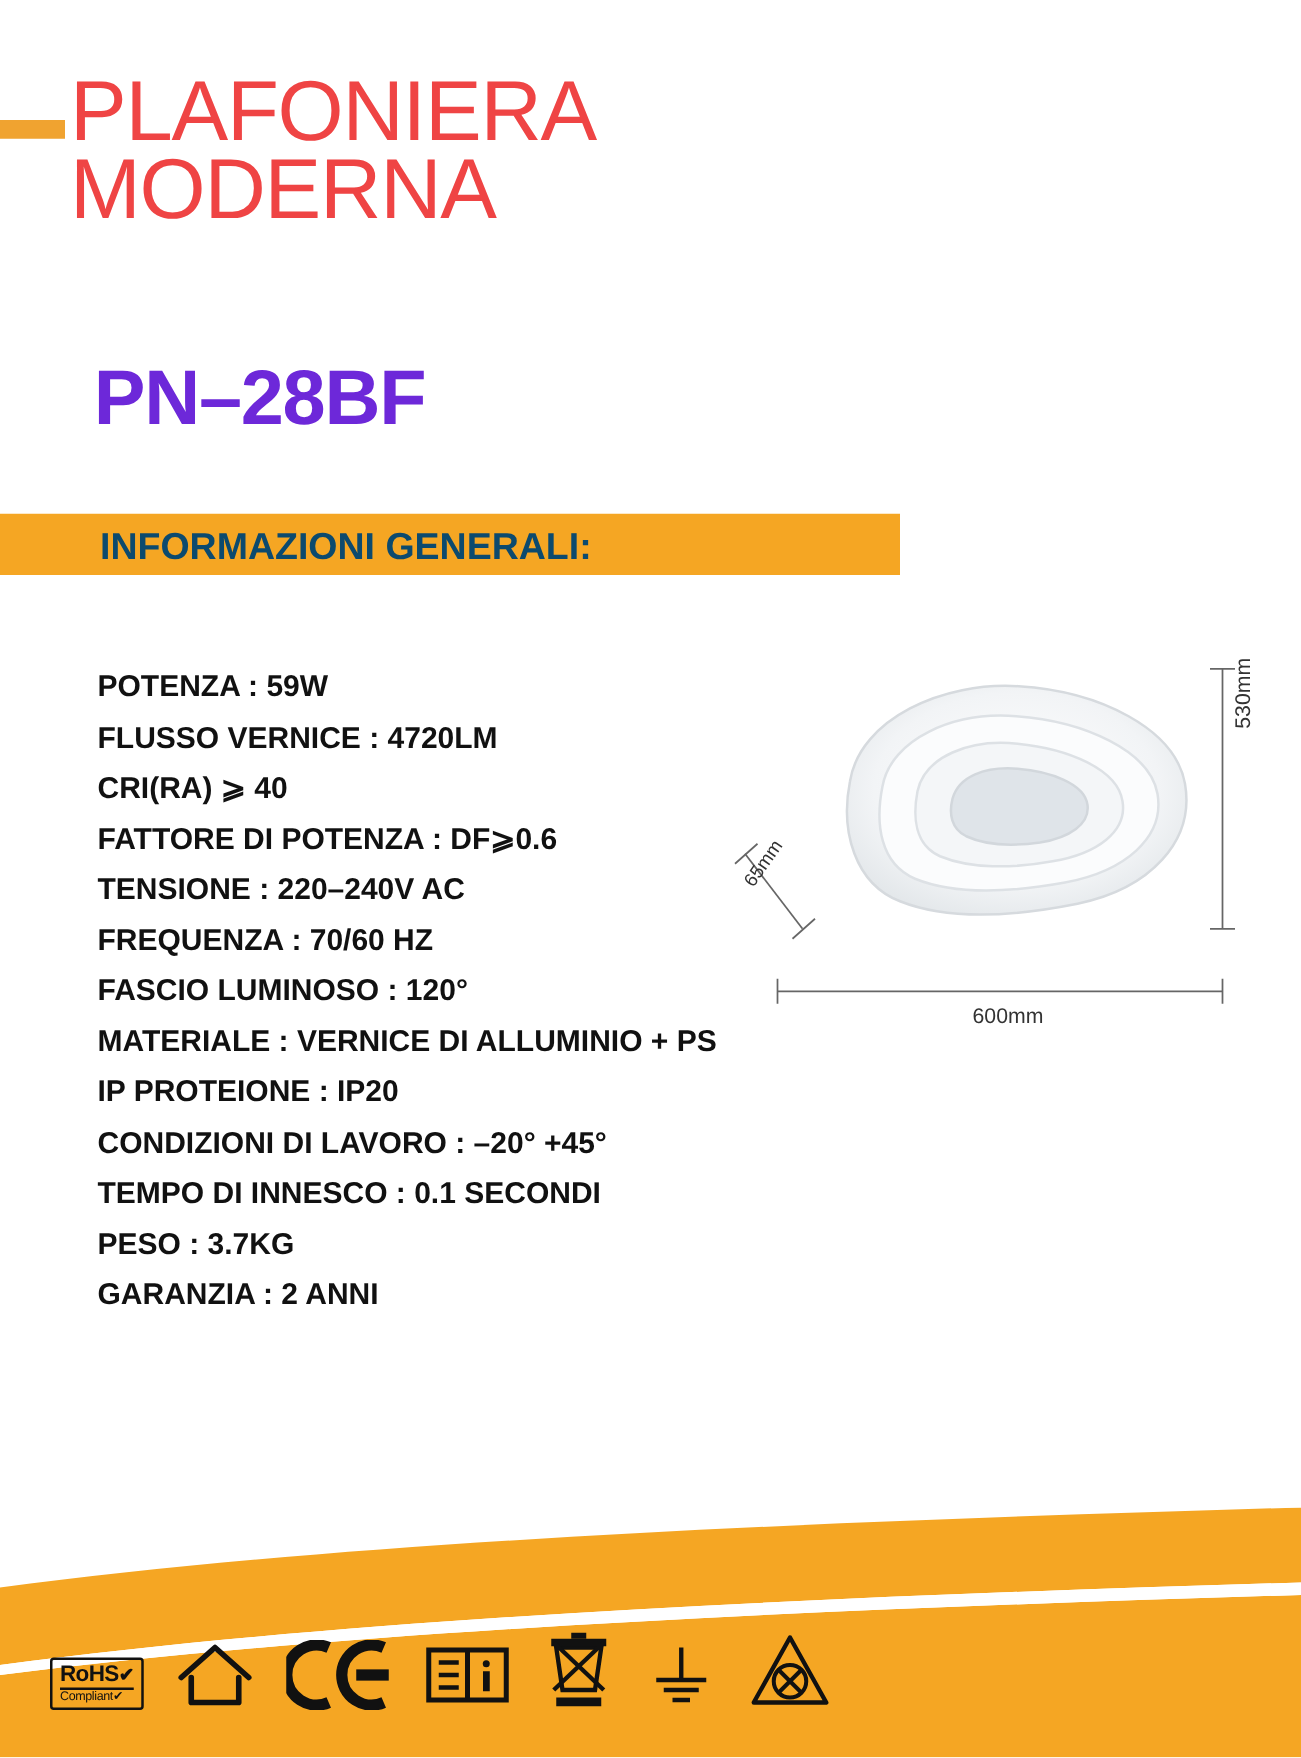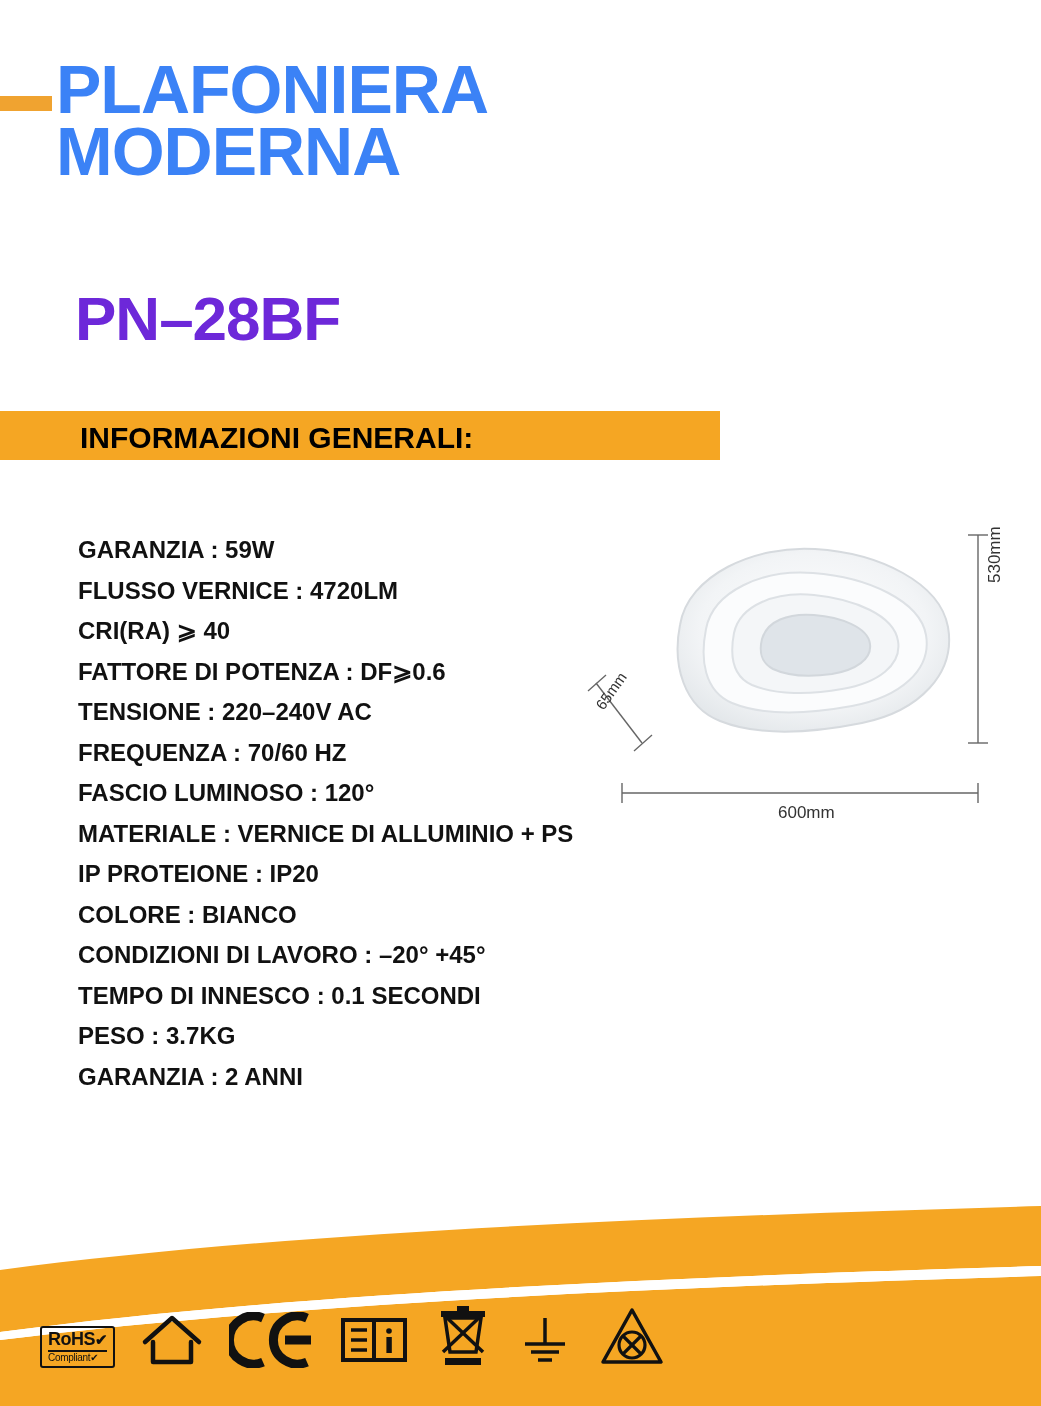"PLAFONIERA" .product-title { color: #3b82f6 -> #ef4444; font-weight: bold -> normal }
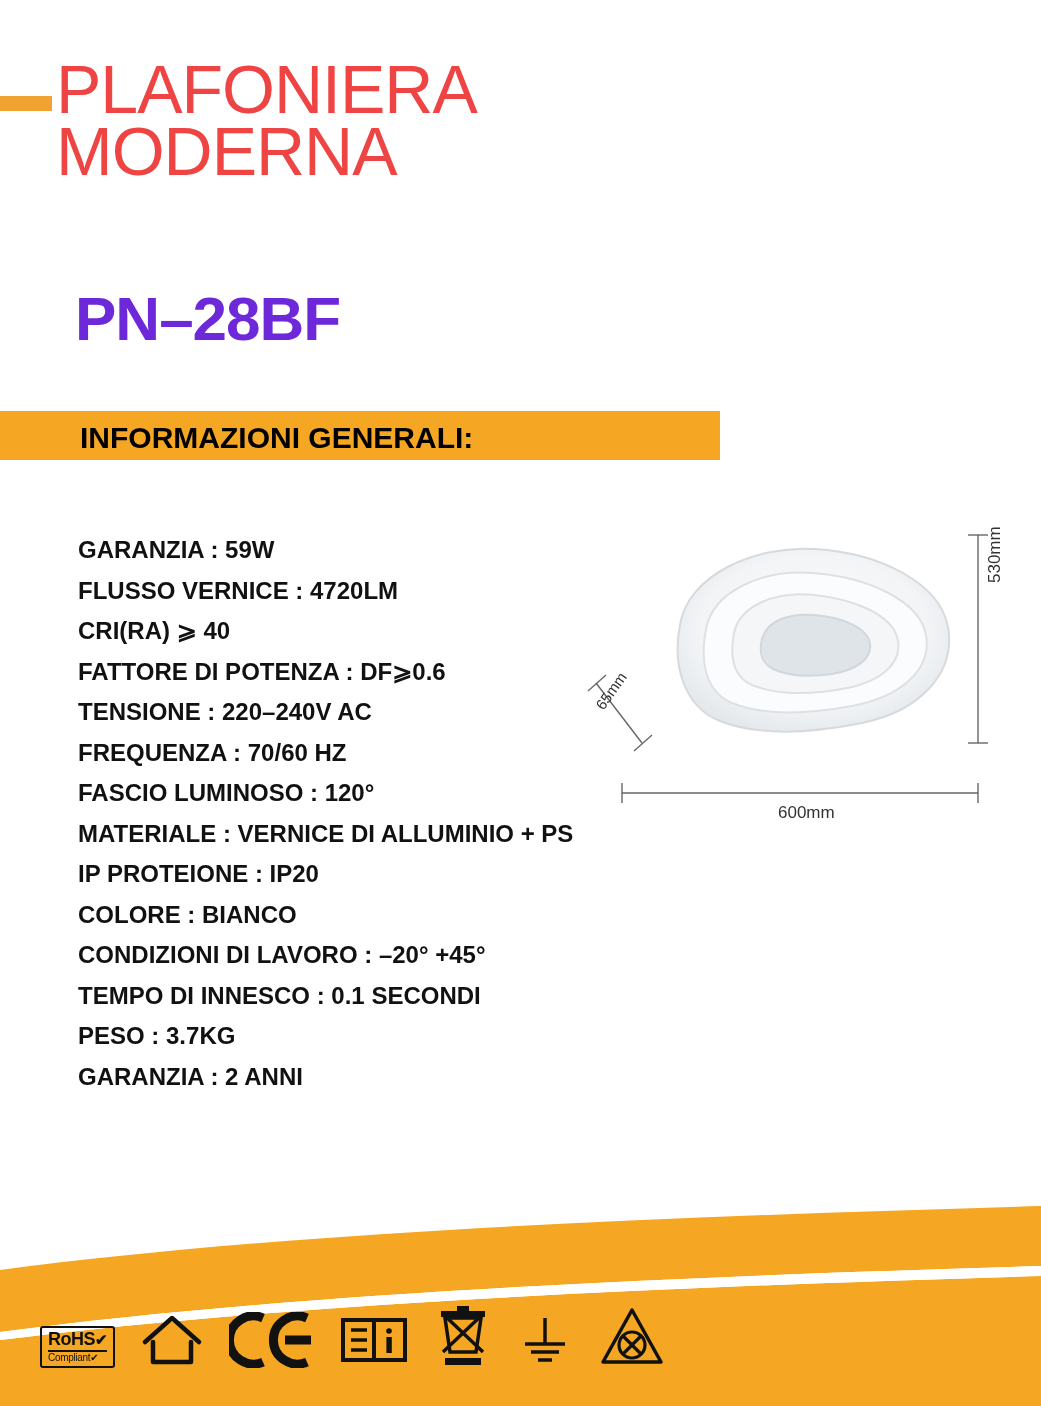"INFORMAZIONI GENERALI:" .section-bar .label { color: #000000 -> #0c4a6e }
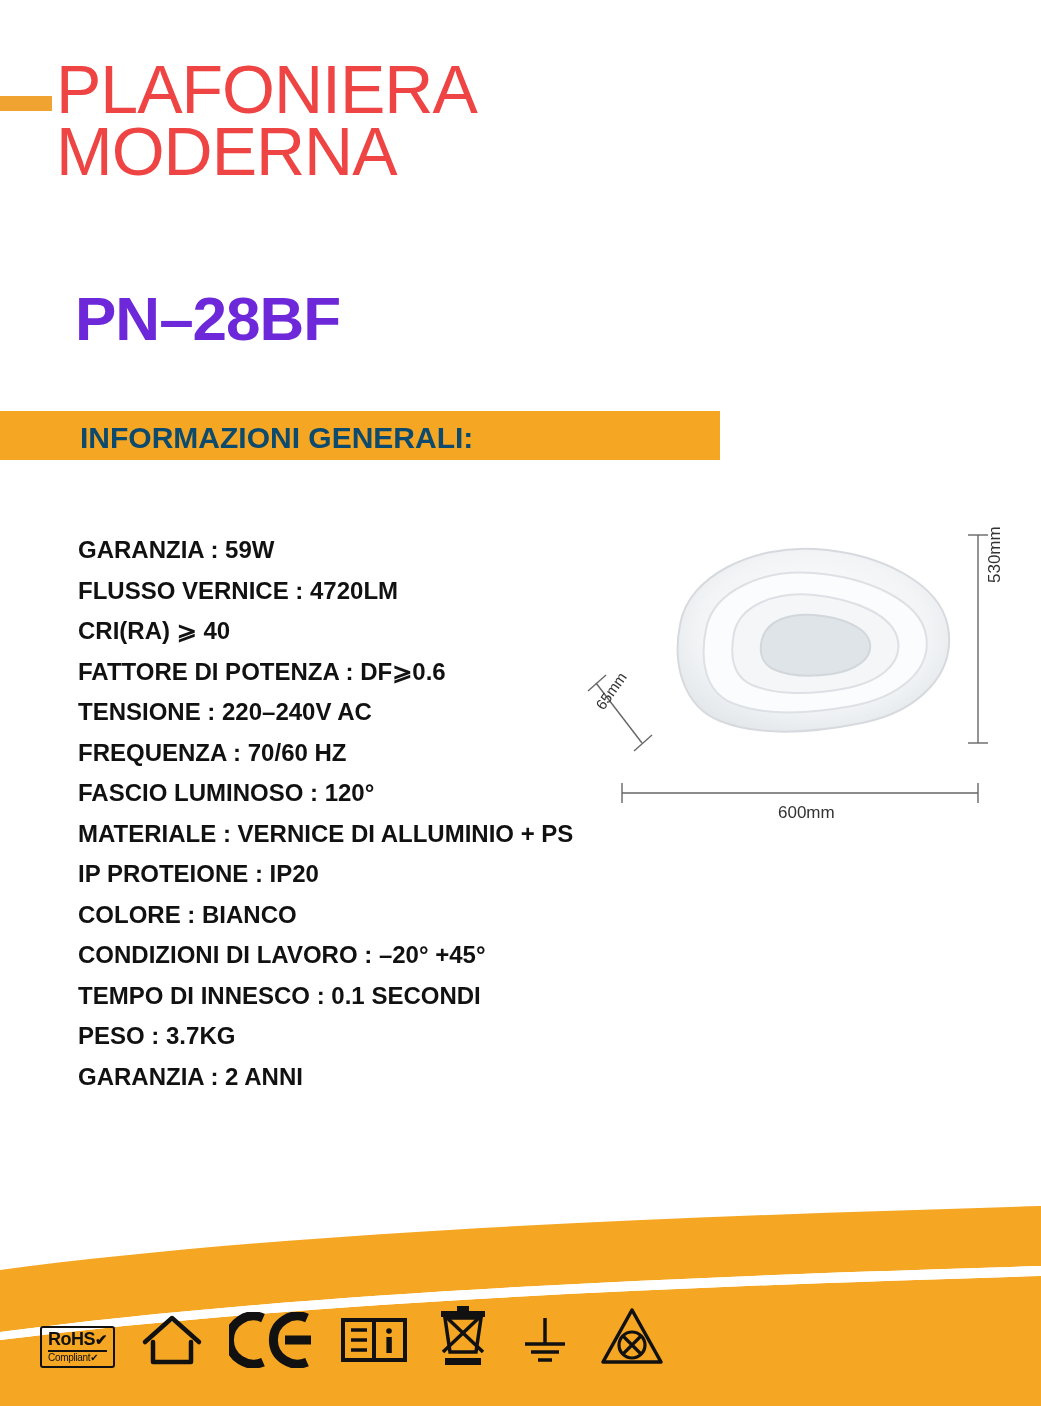"GARANZIA : 59W" div.spec-row { text: GARANZIA -> POTENZA }
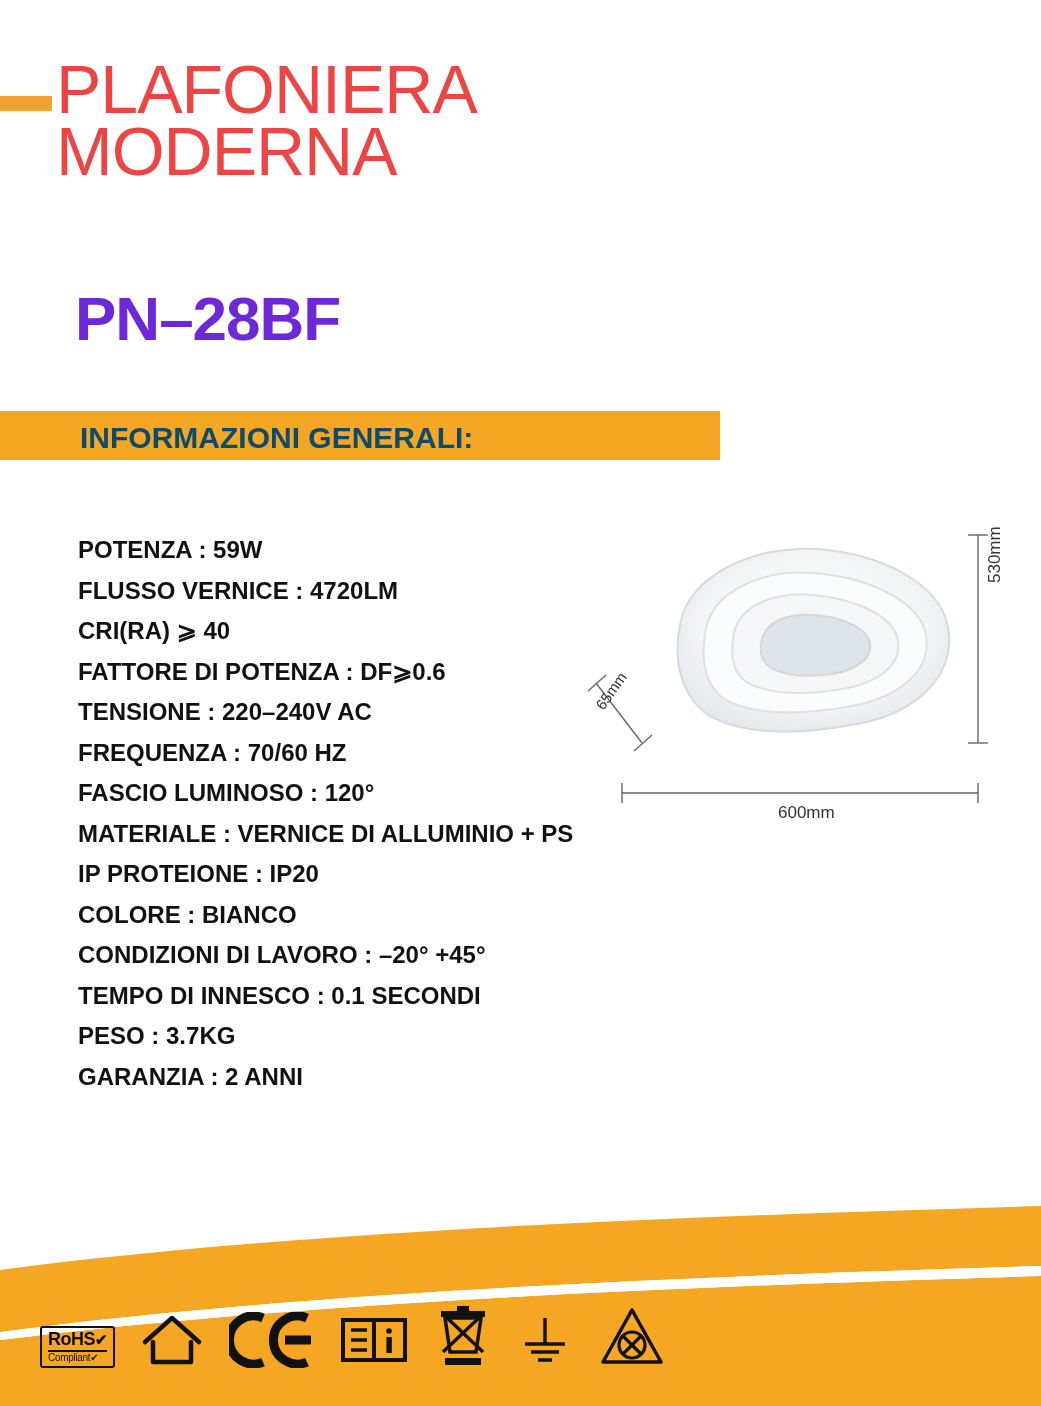"COLORE : BIANCO" div.spec-row { html: <div>COLORE : BIANCO</div> -> none }
